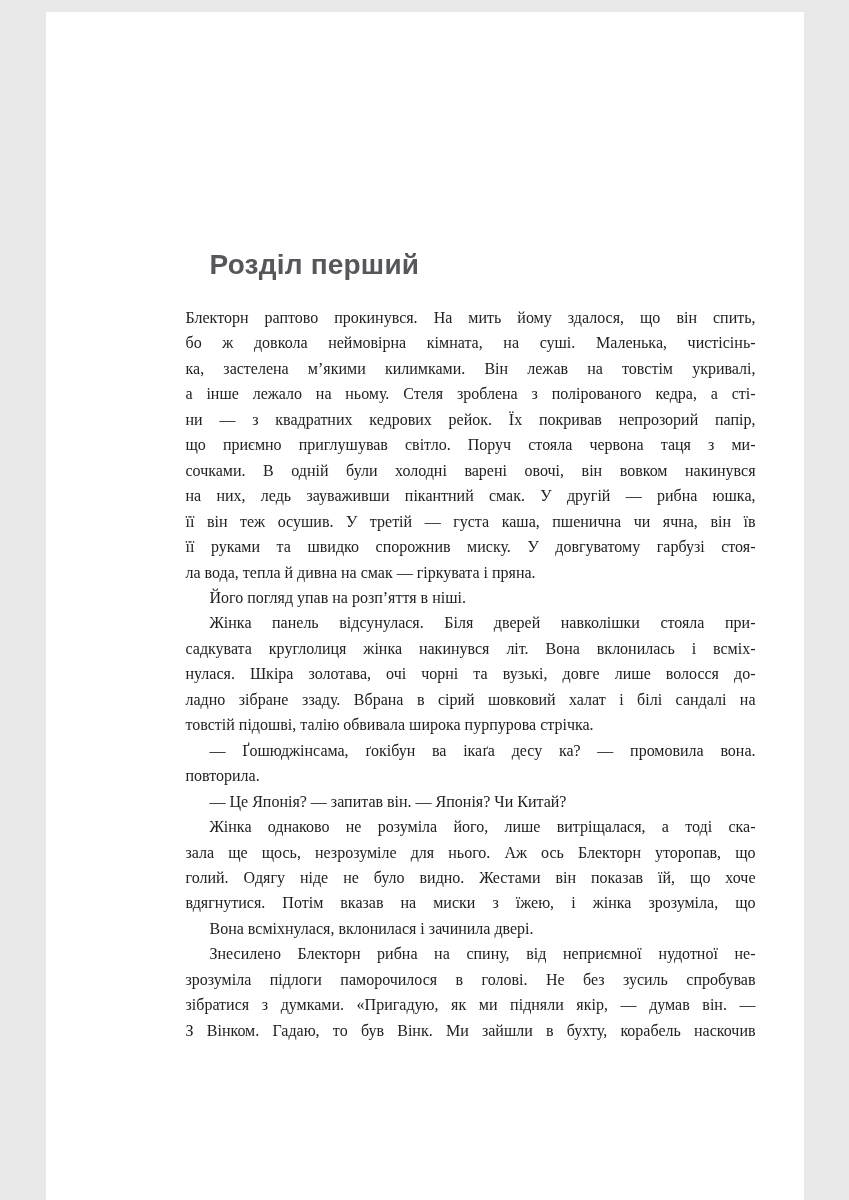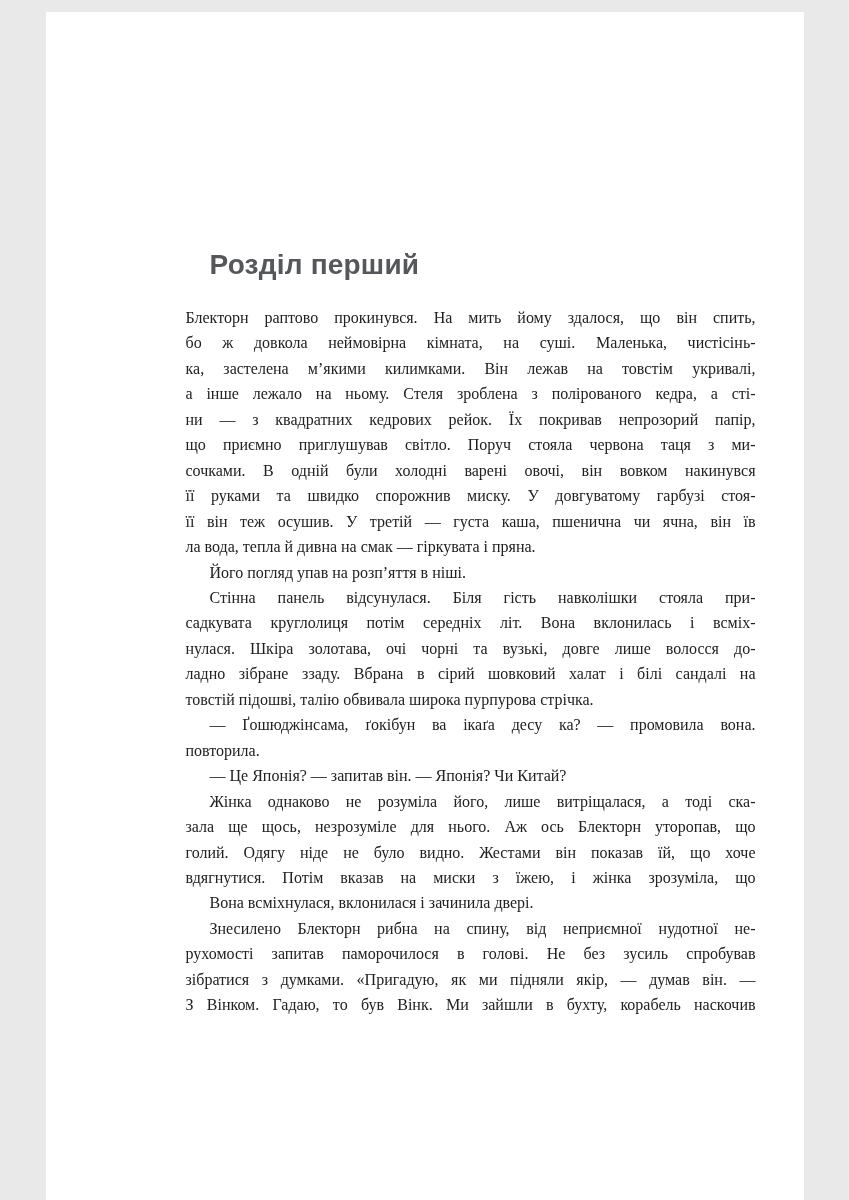"на них, ледь зауваживши пікантний" span.line { html: none -> <span>на них, ледь зауваживши пікантний смак. У другій — рибна юшка,</span> }
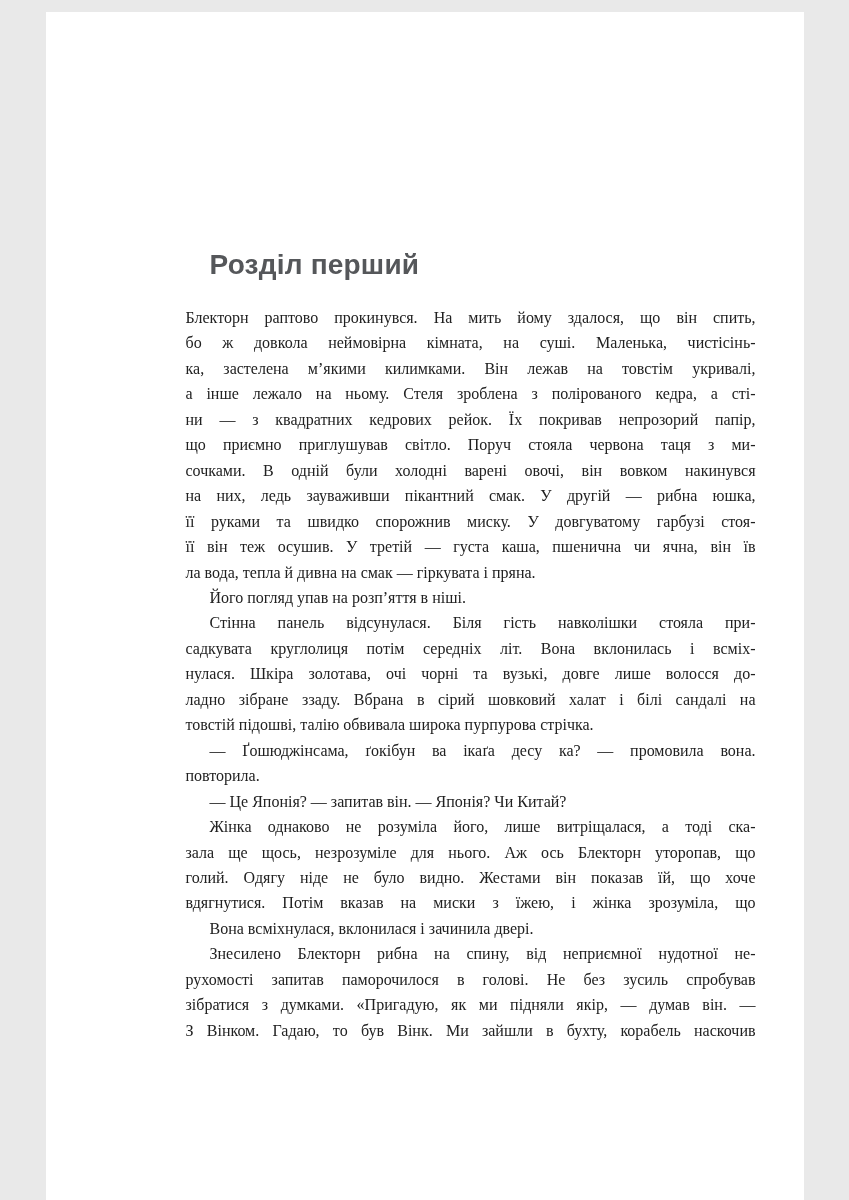"її руками та швидко спорожнив" span.line { order: before "її він теж осушив. У" -> after "її він теж осушив. У" }
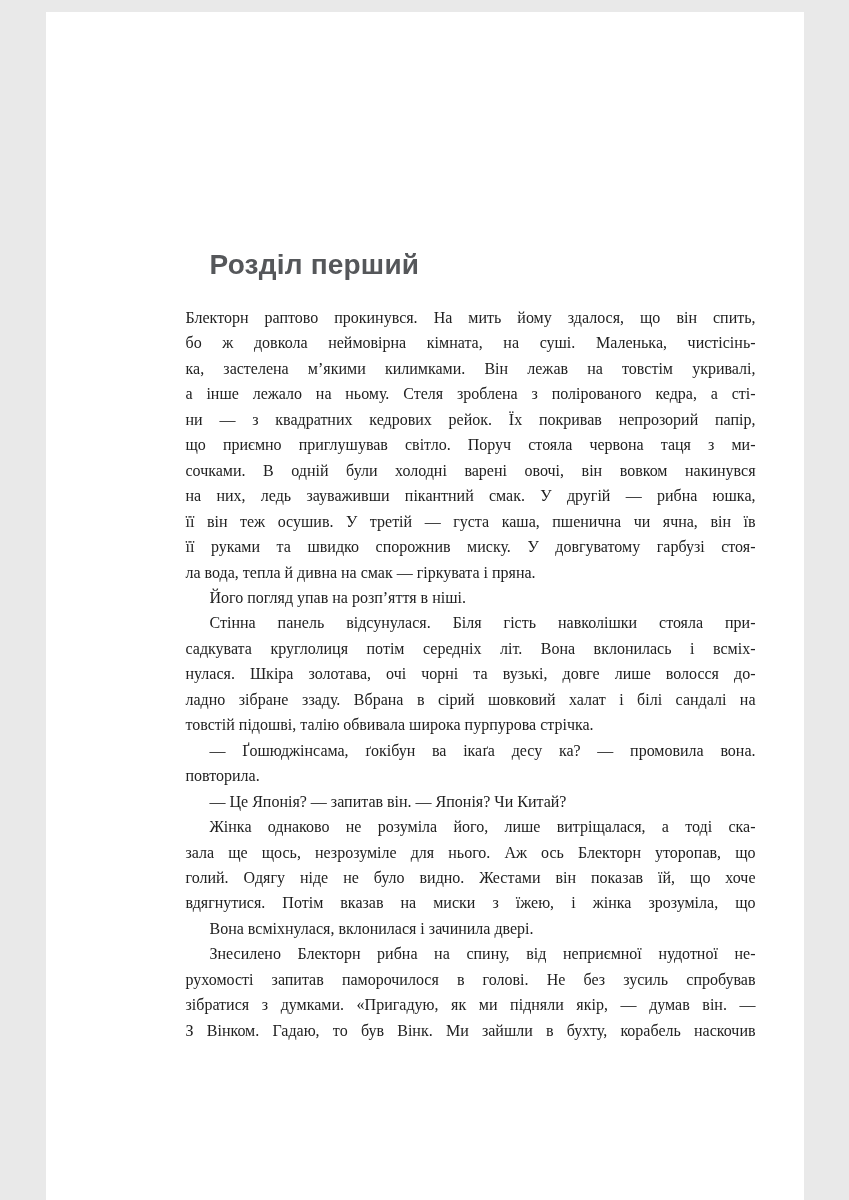"Стінна панель відсунулася. Біля гість" span.line { text: Стінна панель відсунулася. Біля гість -> Жінка панель відсунулася. Біля дверей }
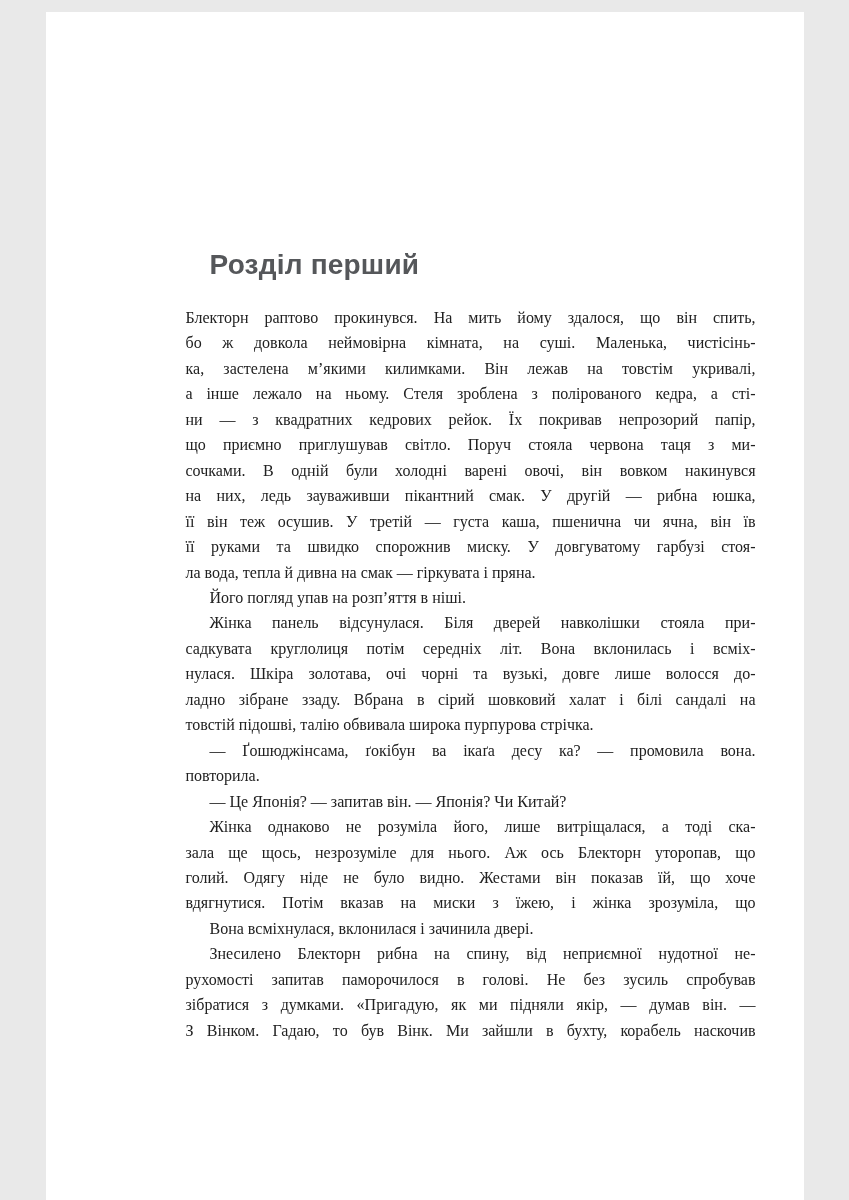"садкувата круглолиця потім середніх літ." span.line { text: потім середніх -> жінка накинувся }
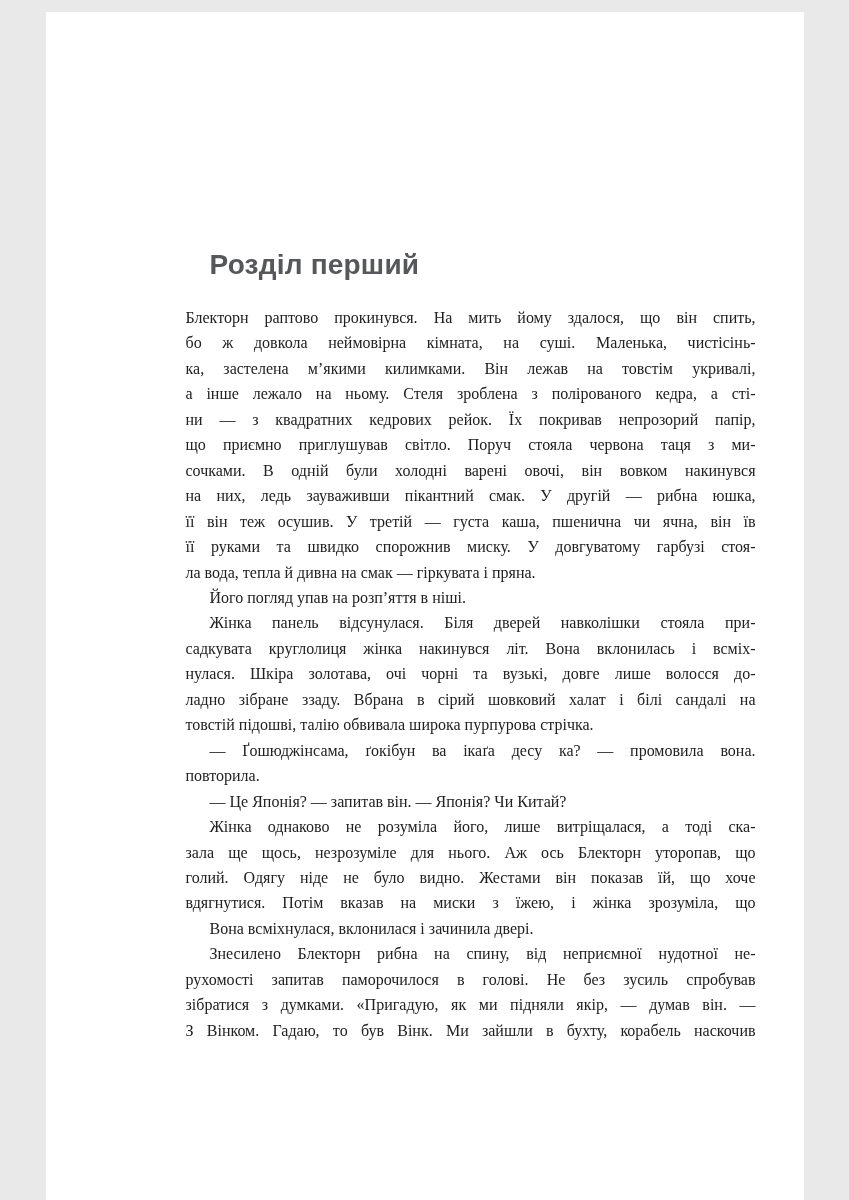"рухомості запитав паморочилося в голові." span.line { text: рухомості запитав -> зрозуміла підлоги }
